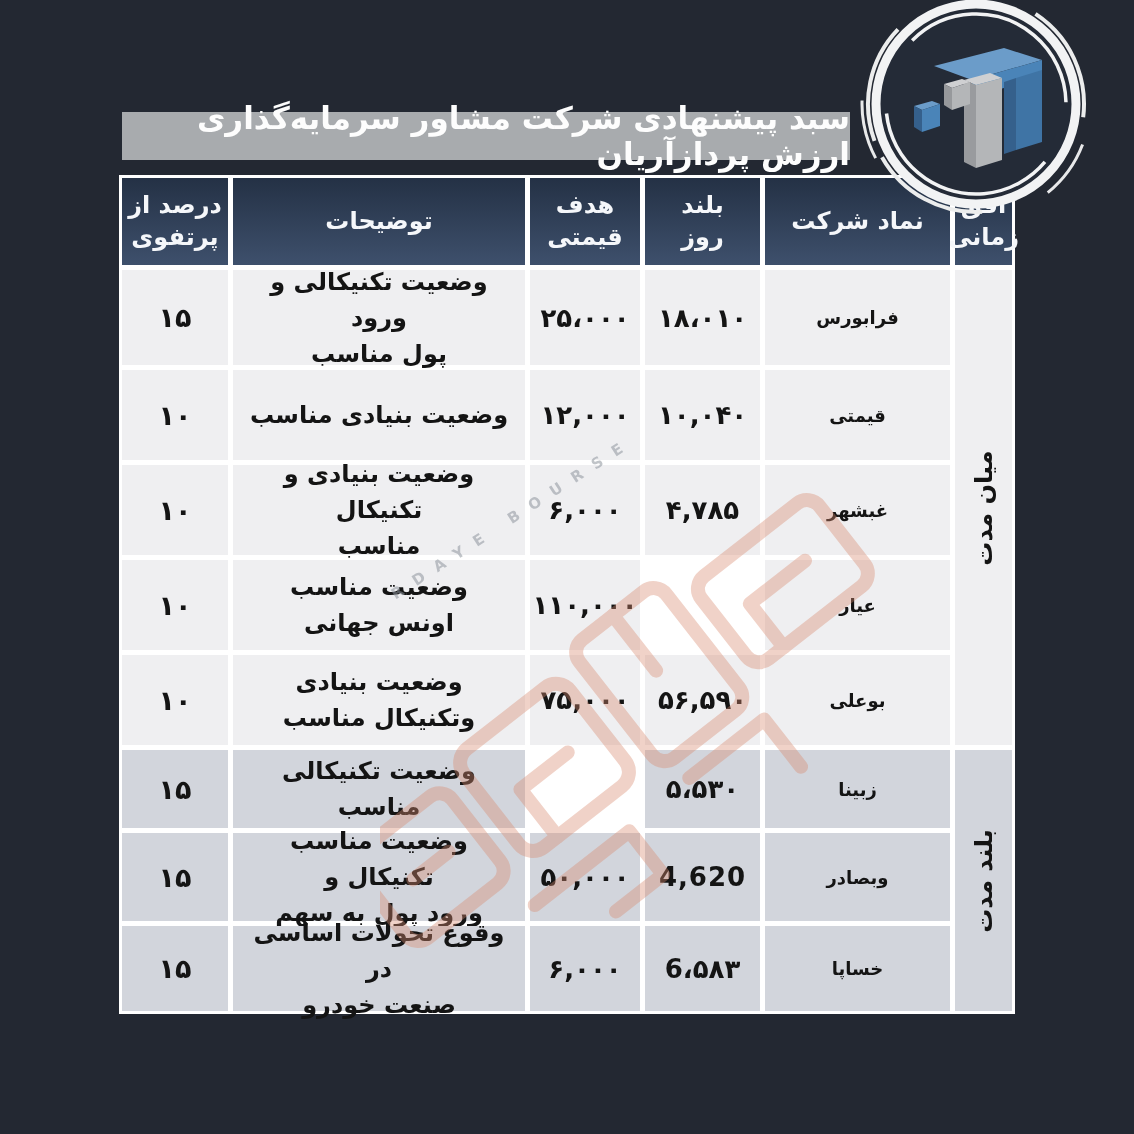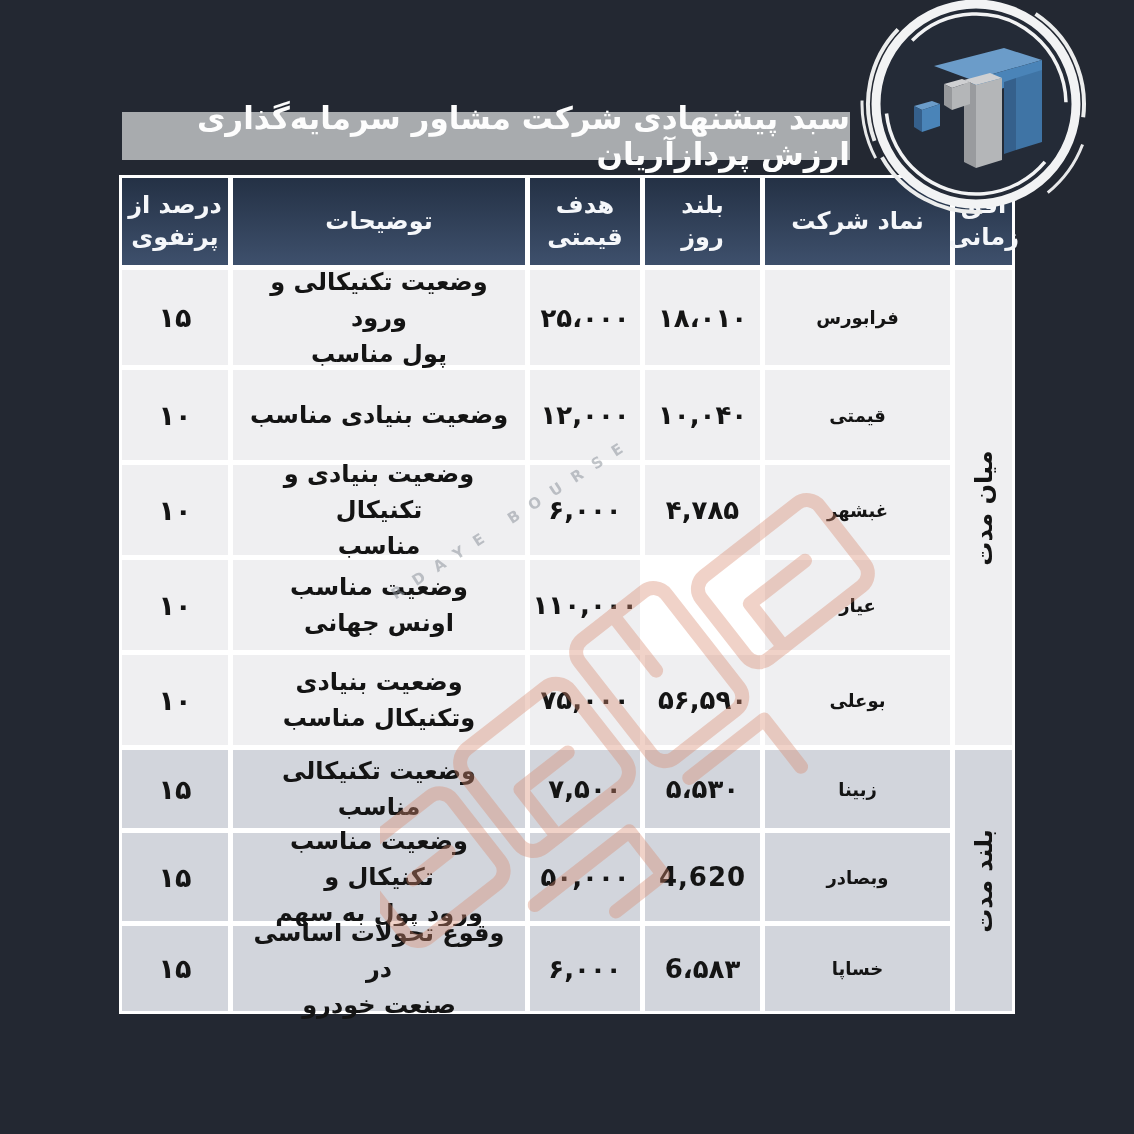"۷,۵۰۰" div.cell { html: <div>۷,۵۰۰</div> -> none }
